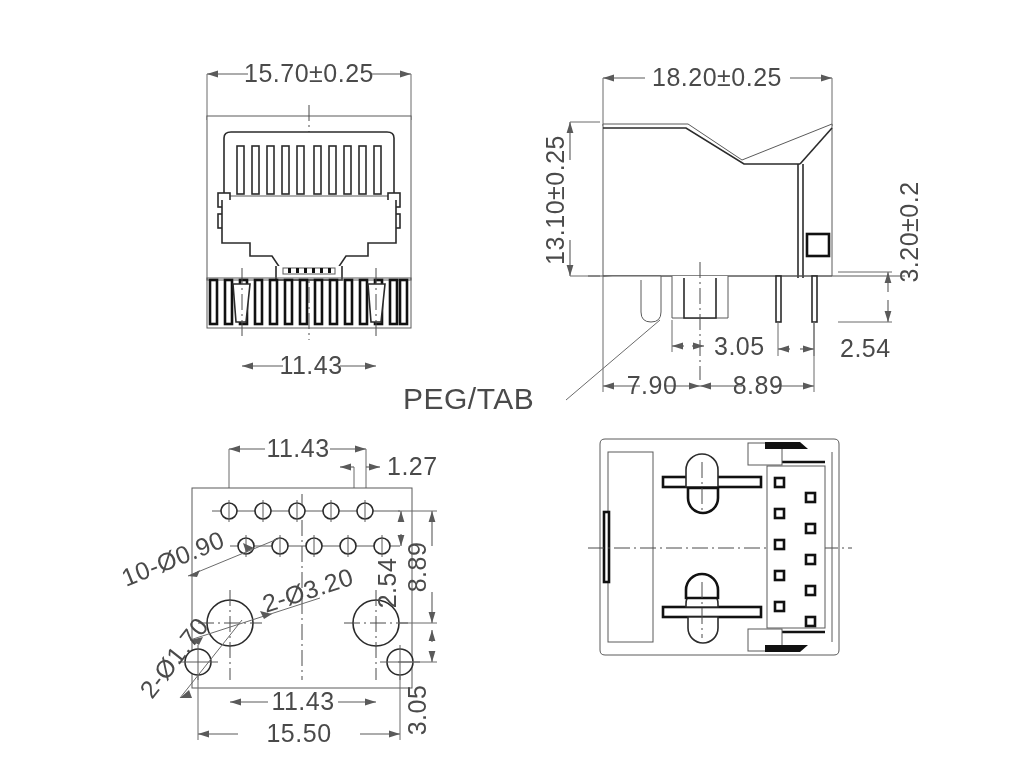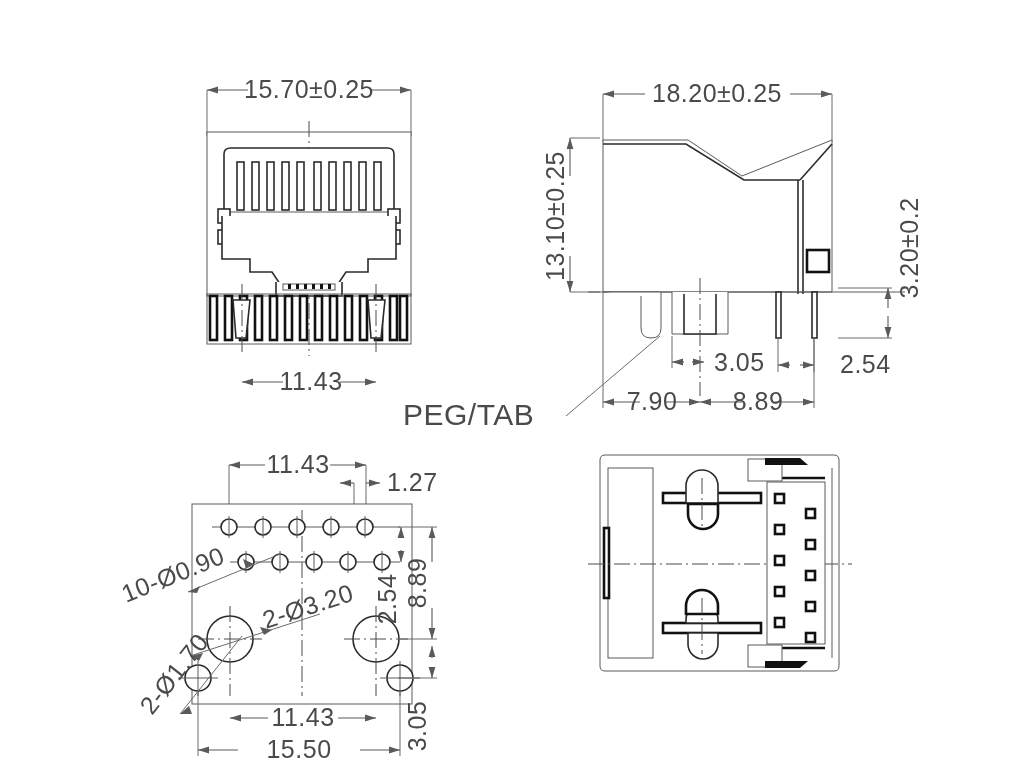"15.70±0.25" #sheet { top: 16px -> 0 }
